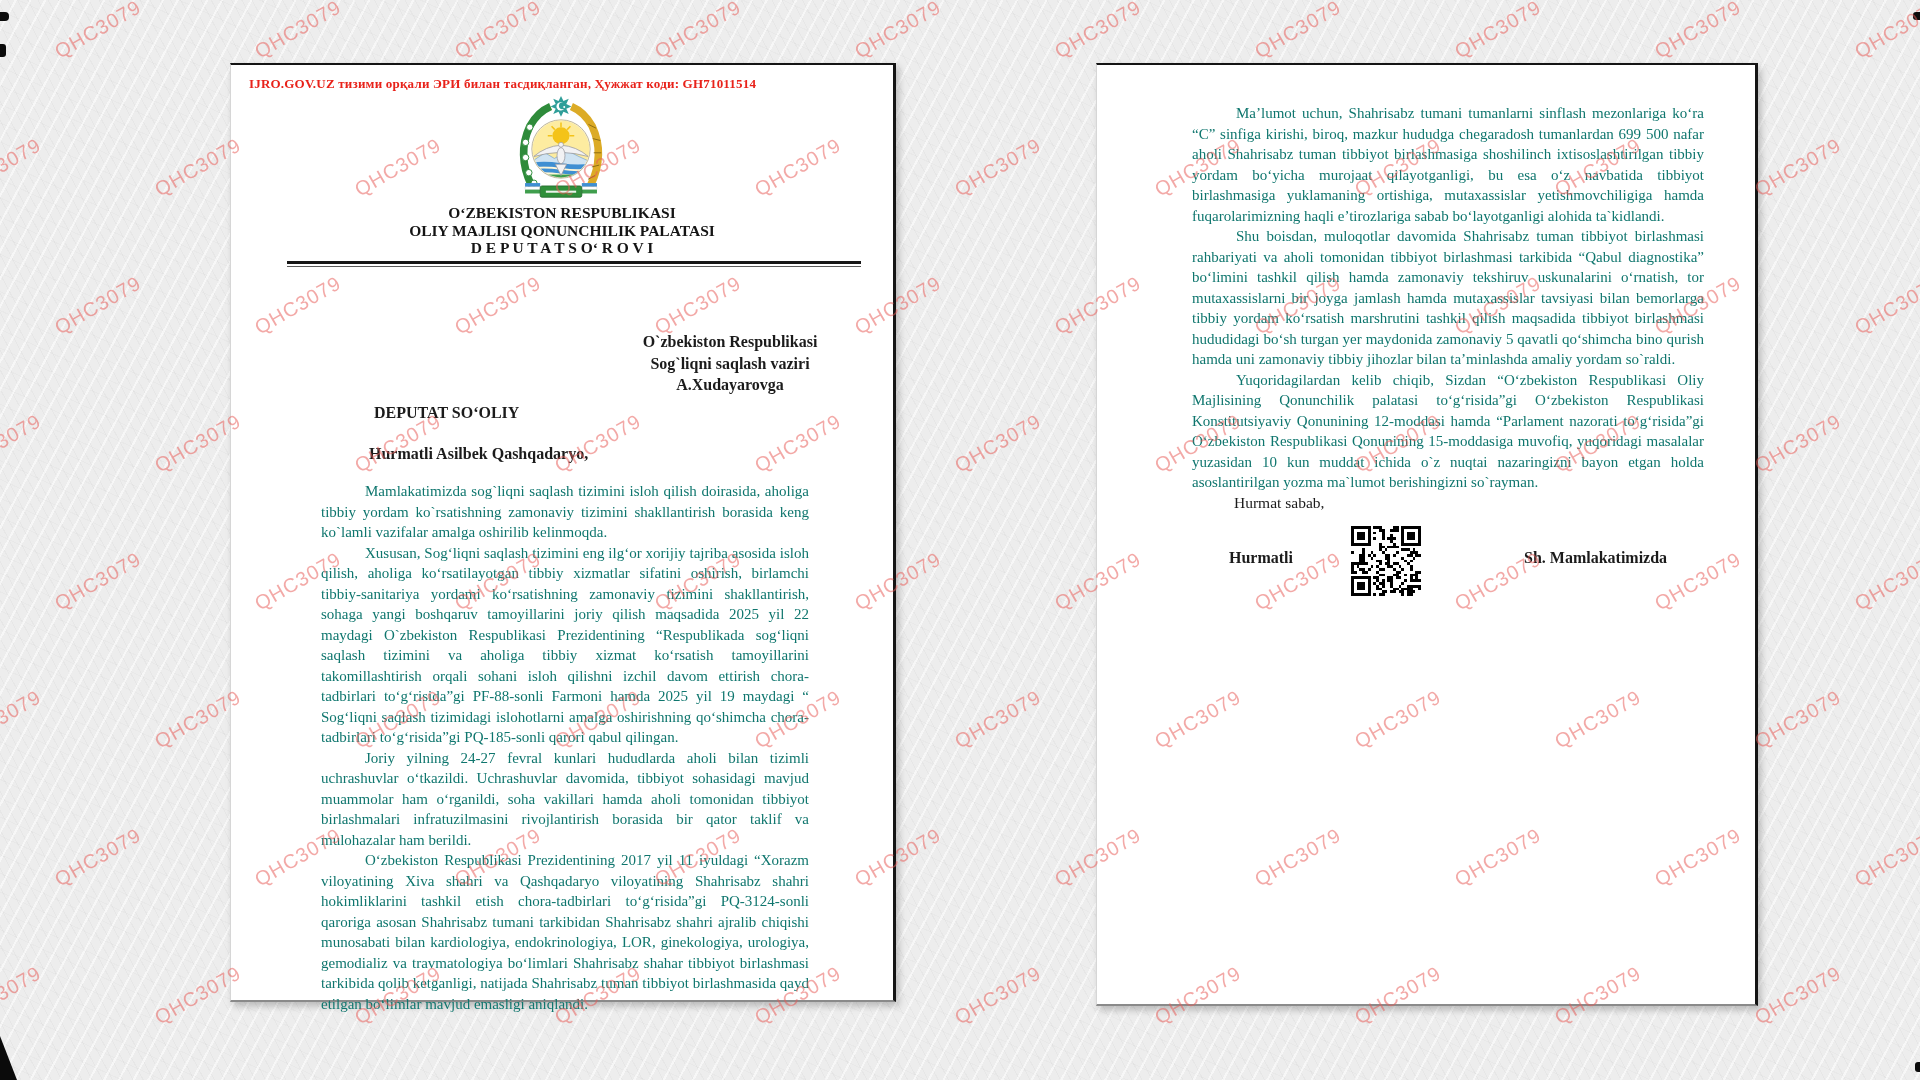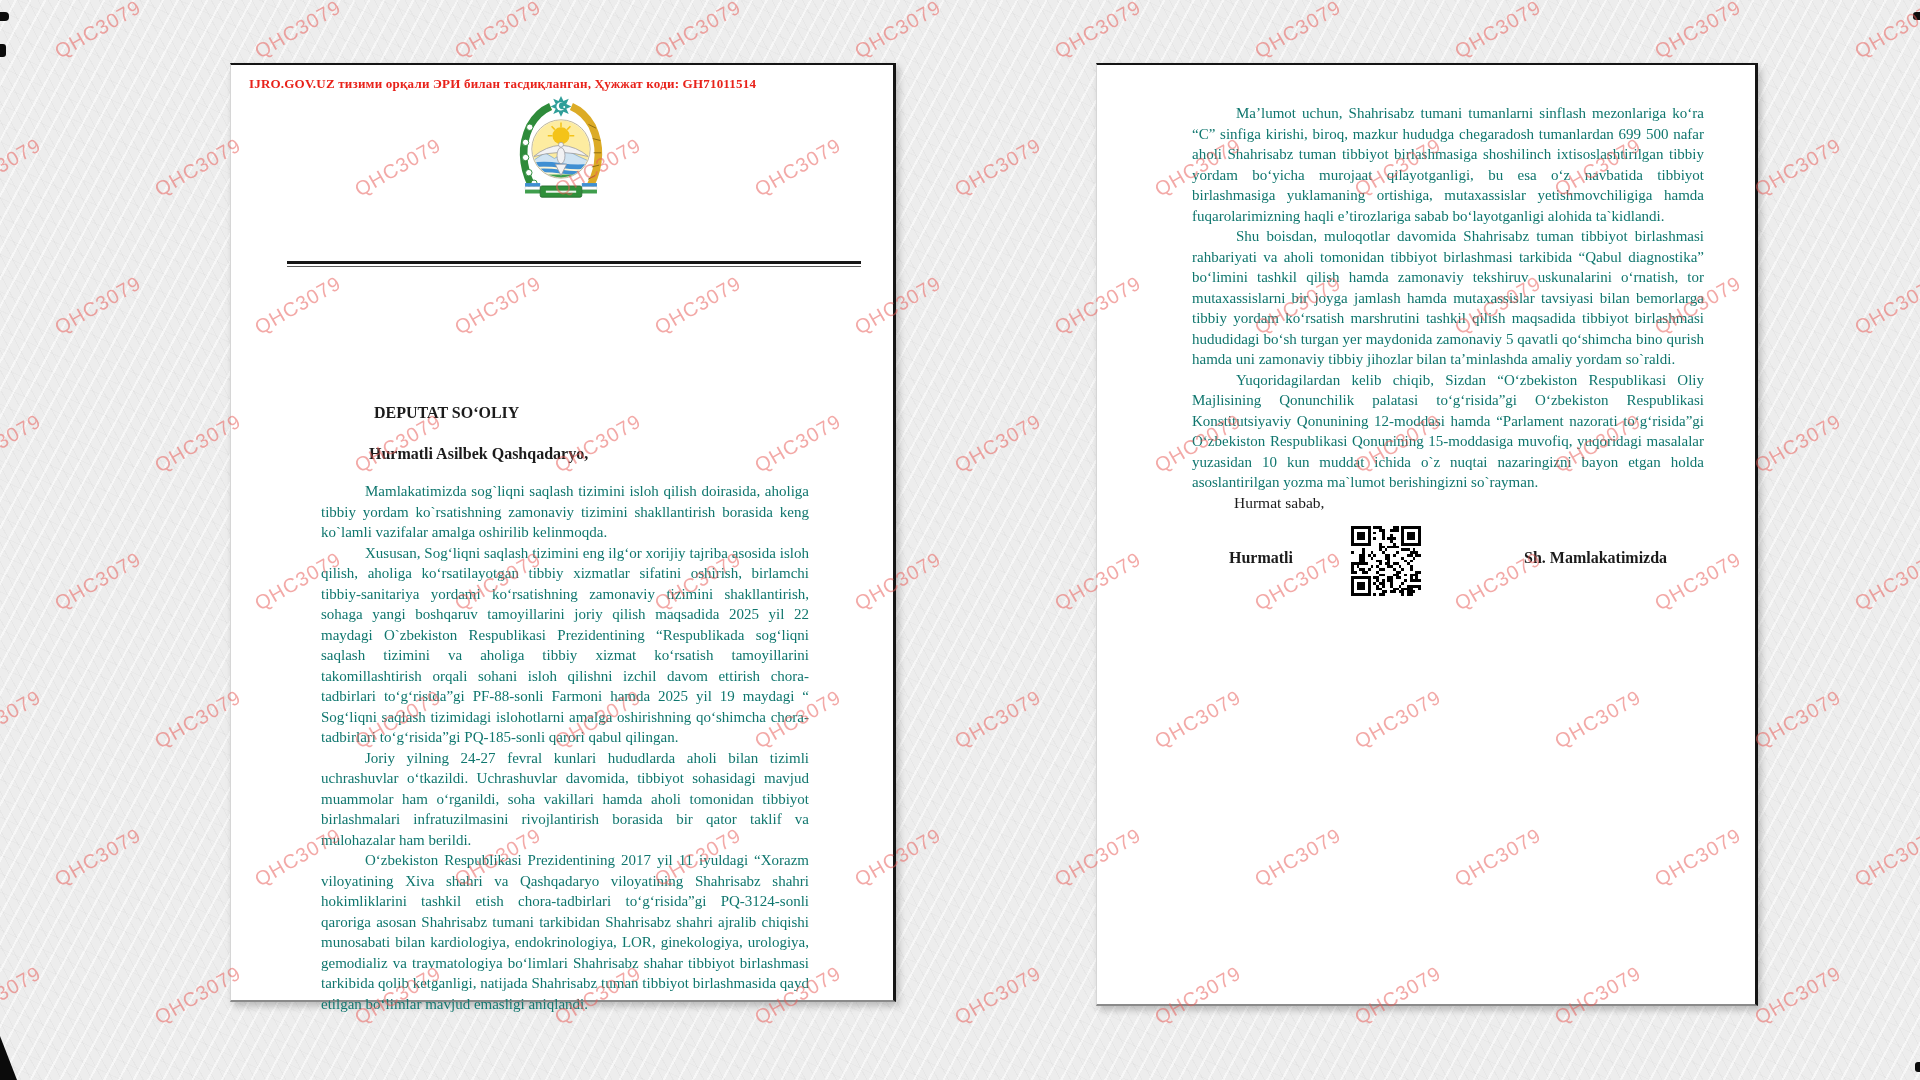"O‘ZBEKISTON RESPUBLIKASI" div.org-title { html: none -> <div> <div>O‘ZBEKISTON RESPUBLIKASI</div> <div>OLIY MAJLISI QONUNCHILIK PALATASI</div> <div>D E P U T A T S O‘ R O V I</div> </div> }
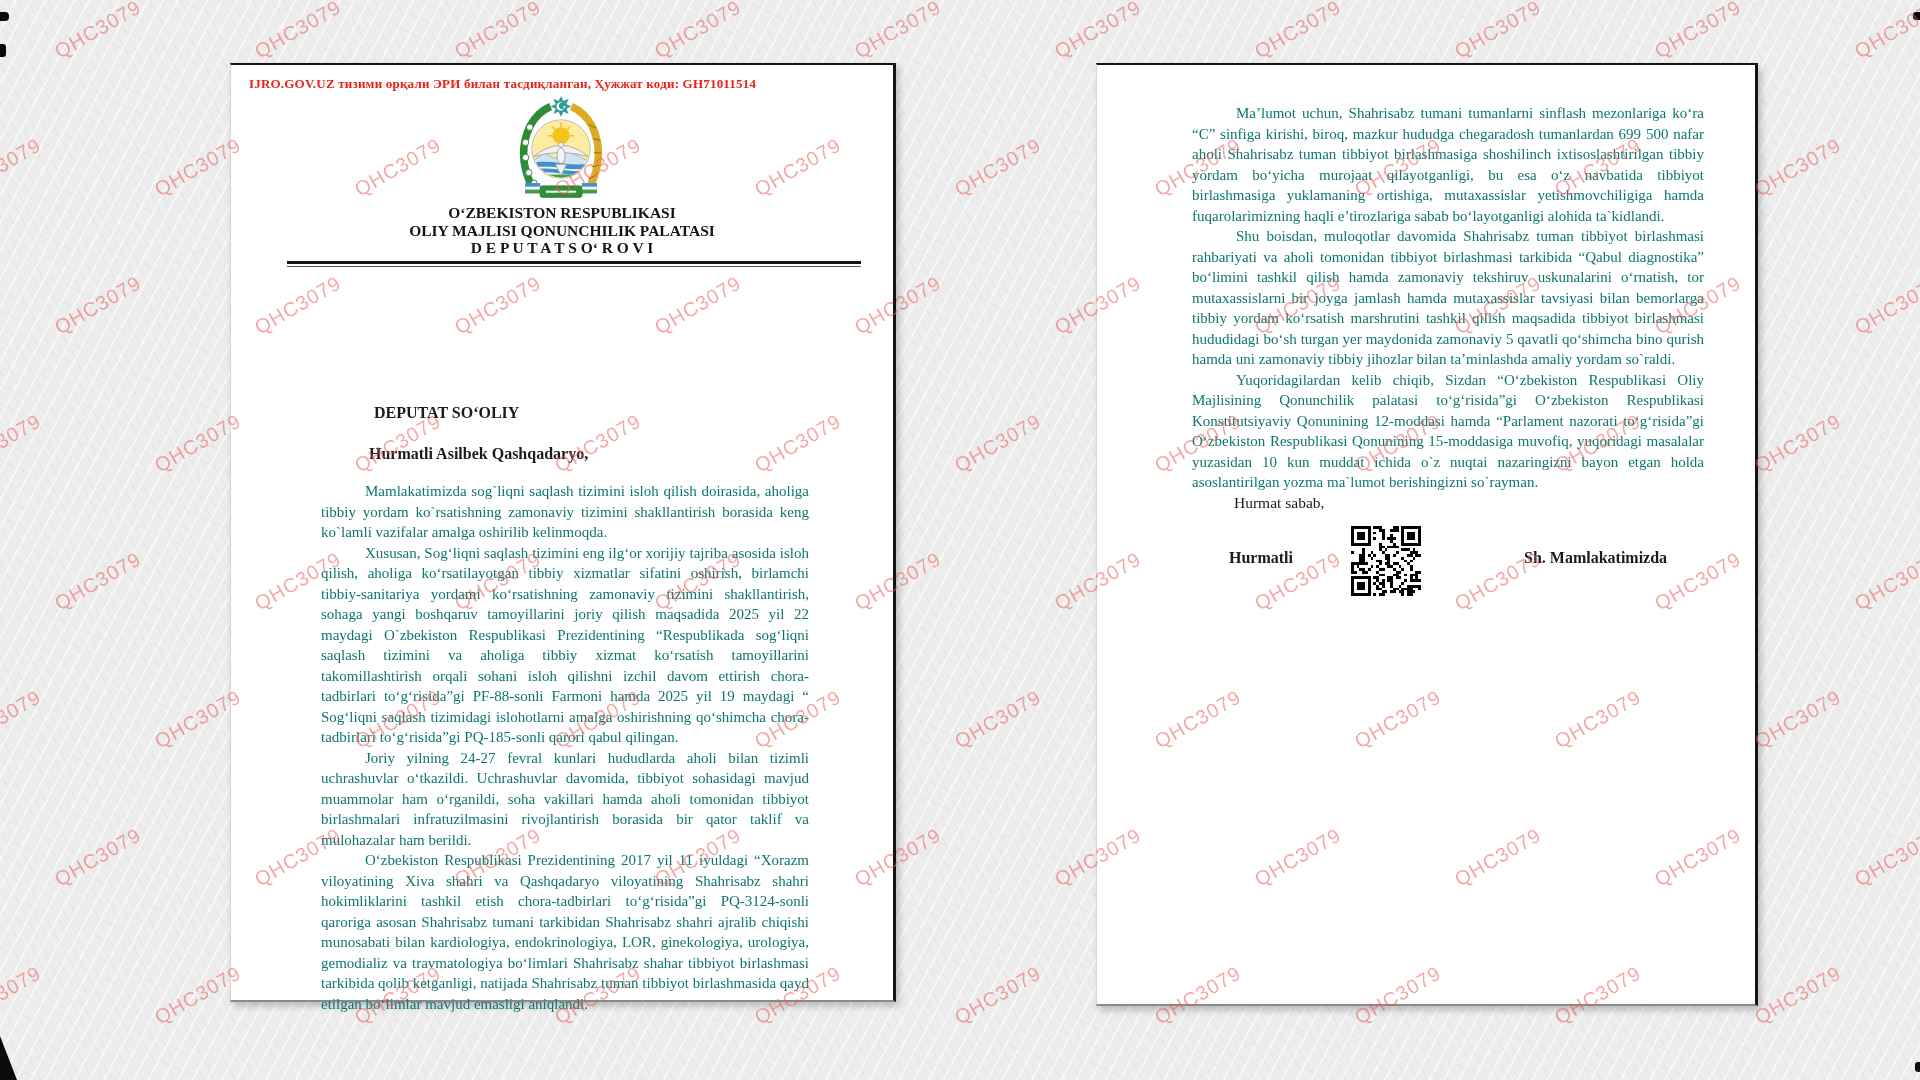"O`zbekiston Respublikasi" div.recipient { html: none -> <div> <div>O`zbekiston Respublikasi</div> <div>Sog`liqni saqlash vaziri</div> <div>A.Xudayarovga</div> </div> }
